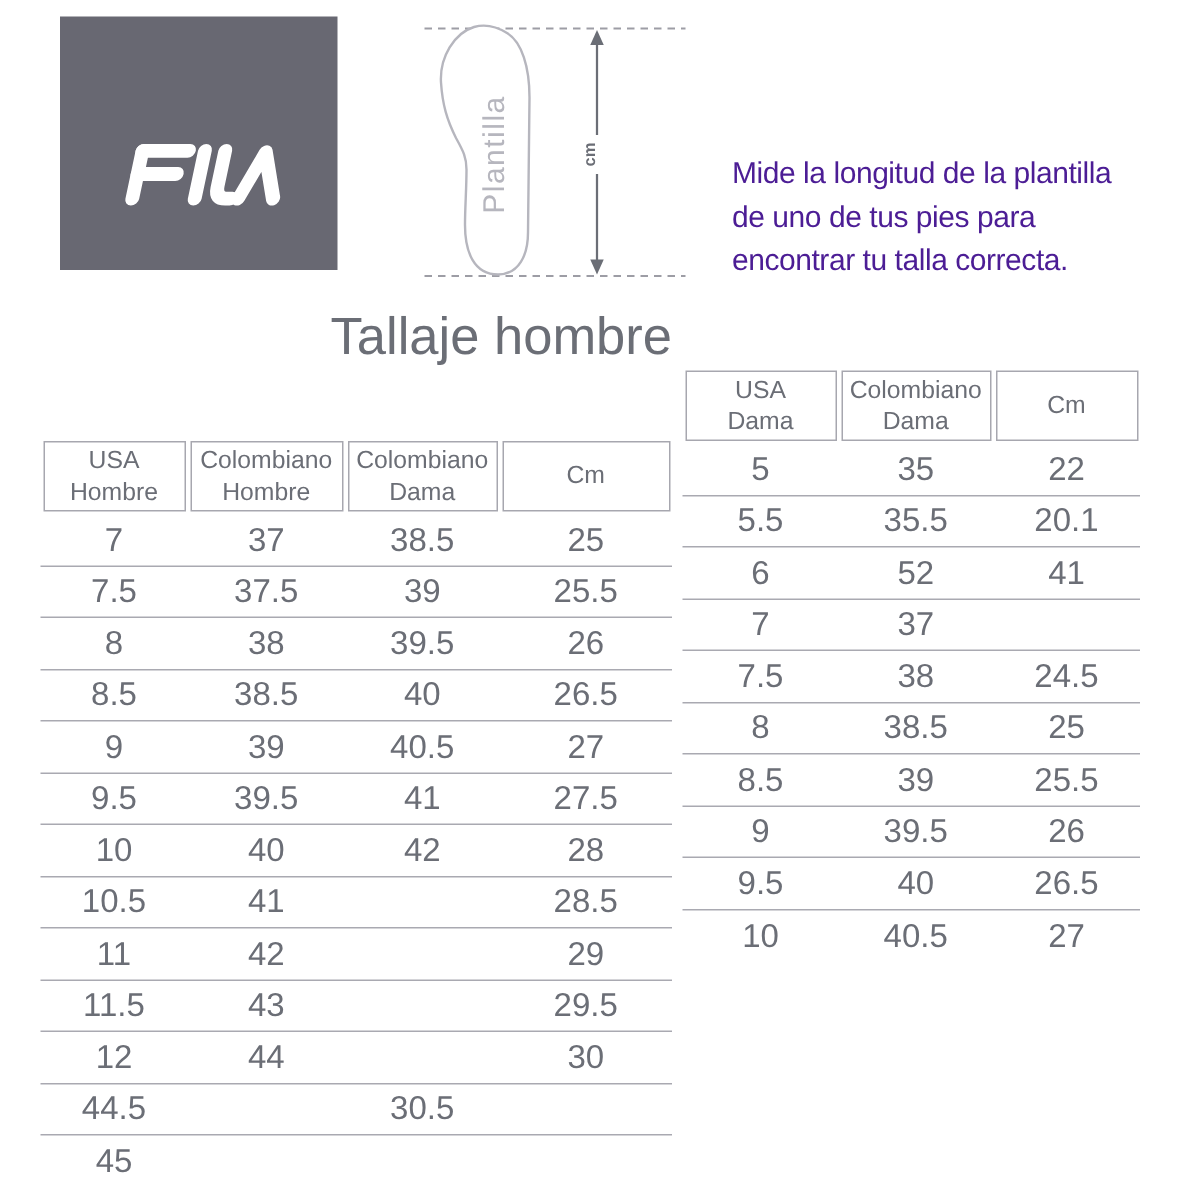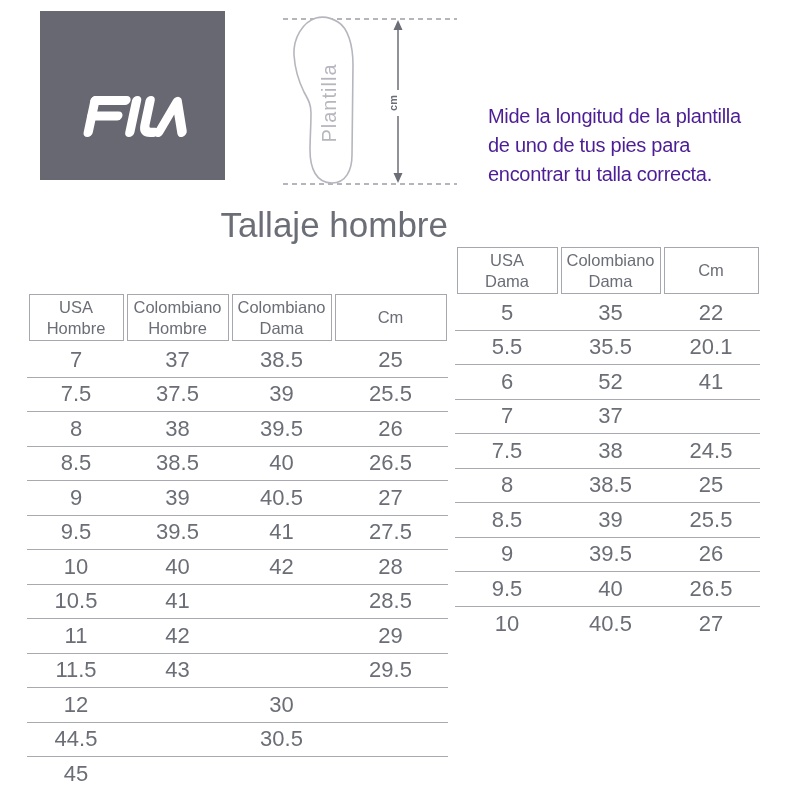"44" div.tcell { html: none -> <div>44</div> }
